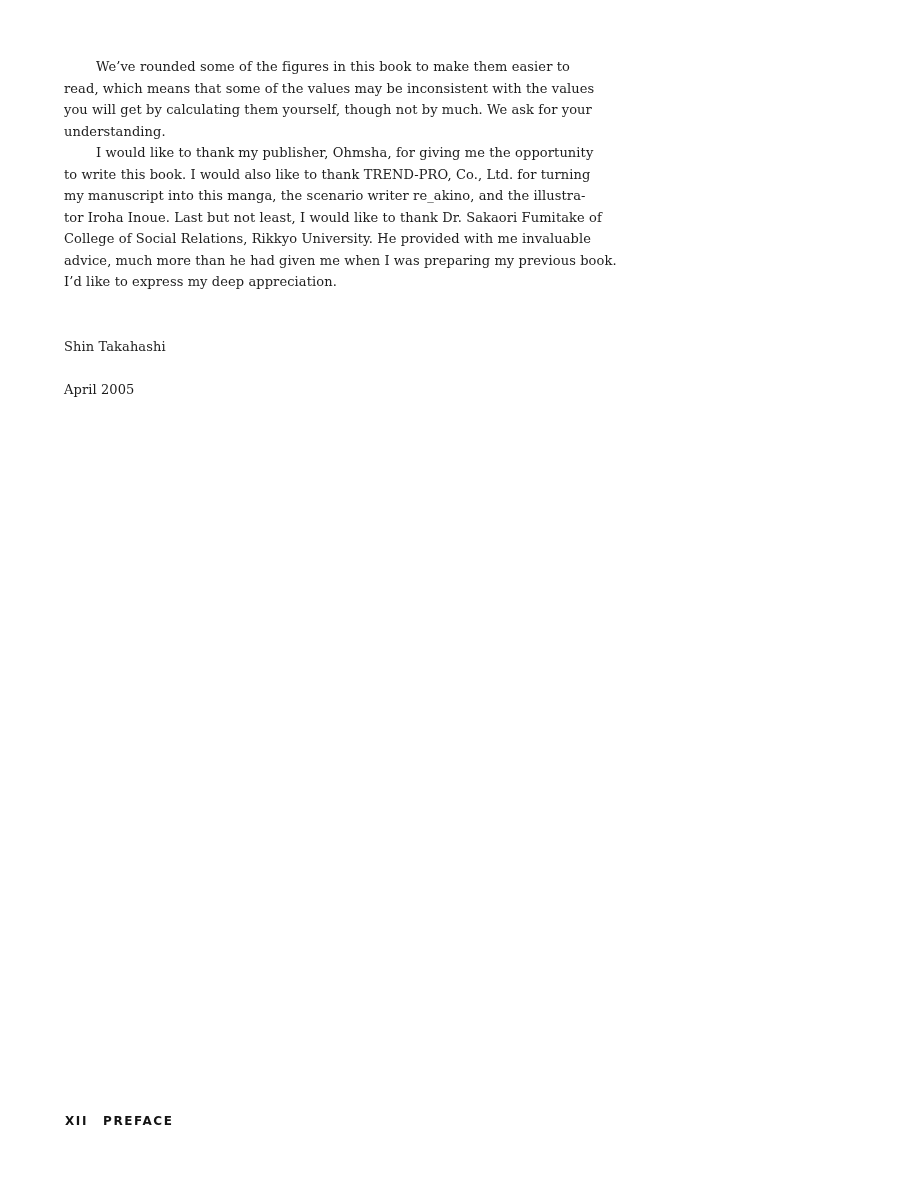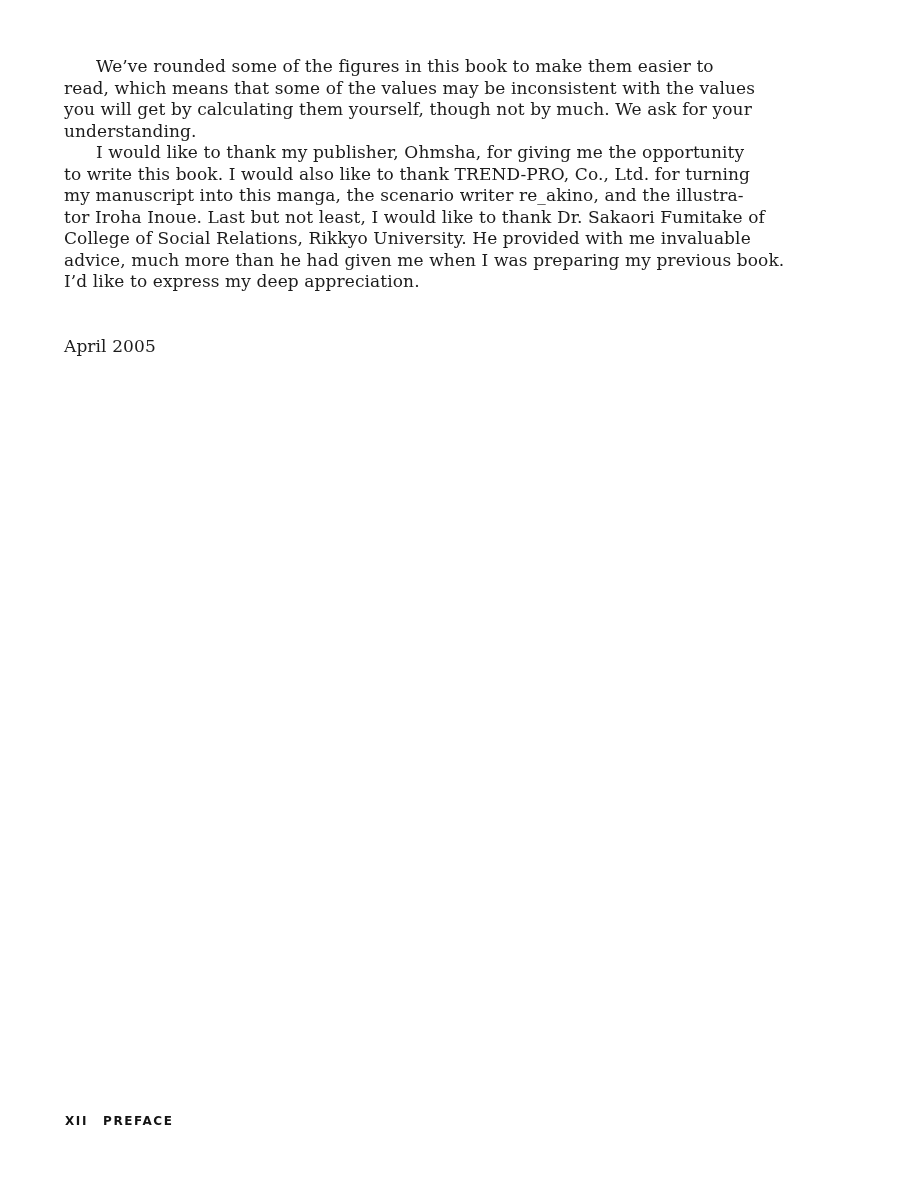"We’ve rounded some of the" .text-block { font-size: 17px -> 13px }
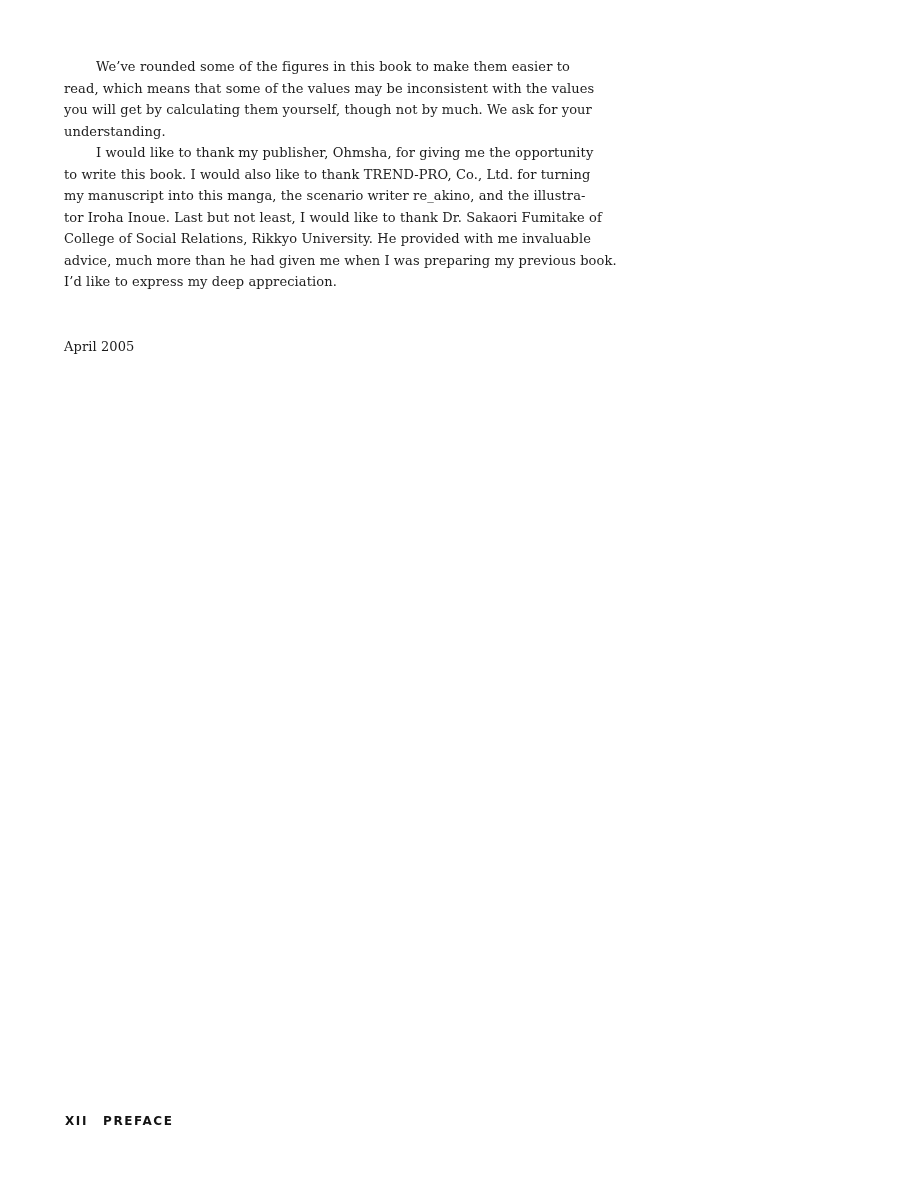"Shin Takahashi" div { html: none -> <div>Shin Takahashi</div> }
